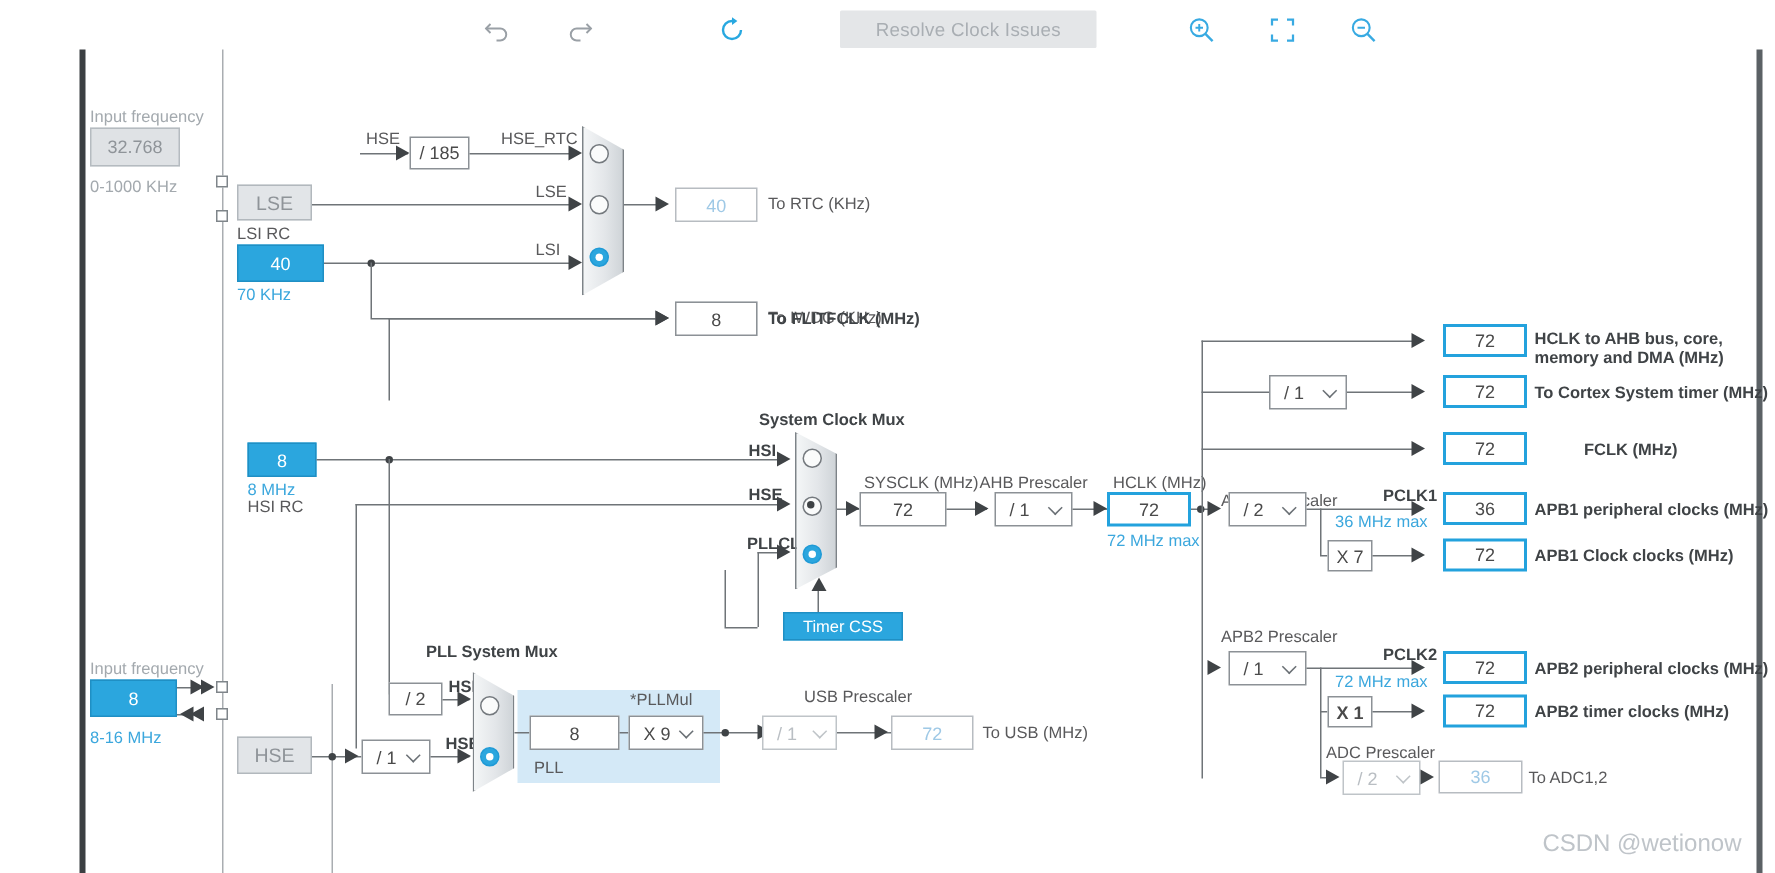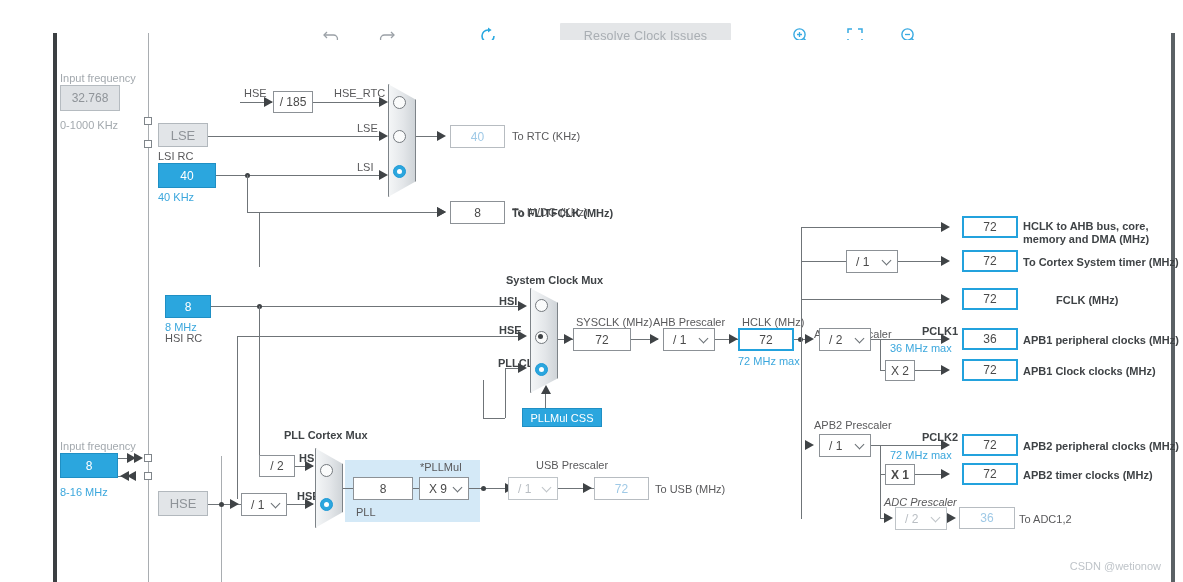"Resolve Clock Issues" #toolbar { top: 16px -> 0 }
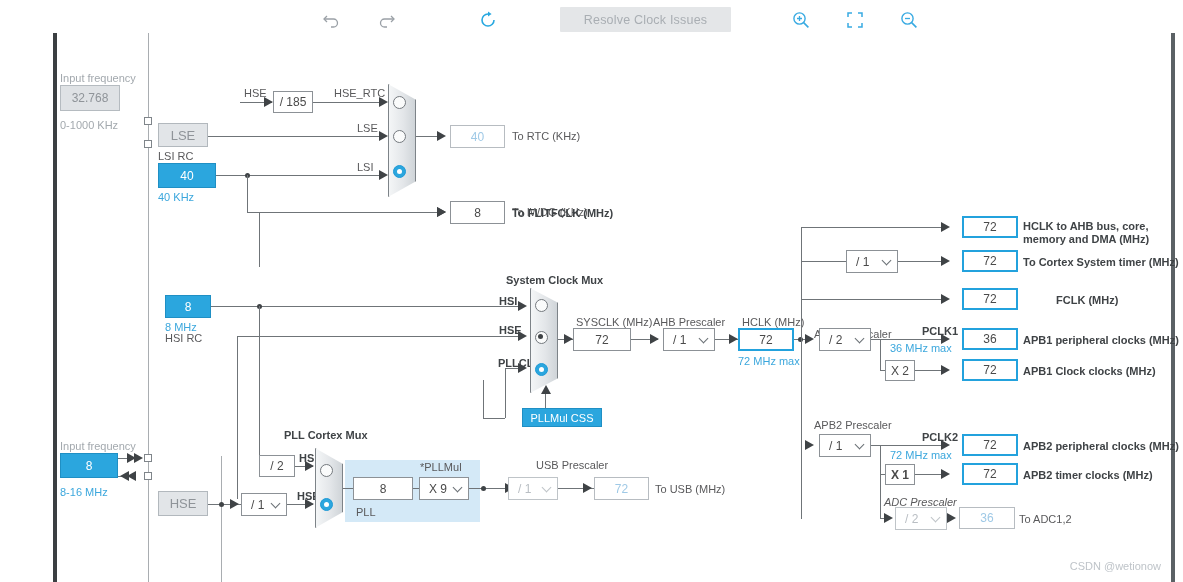"40 KHz" div.lbl { text: 40 -> 70 }
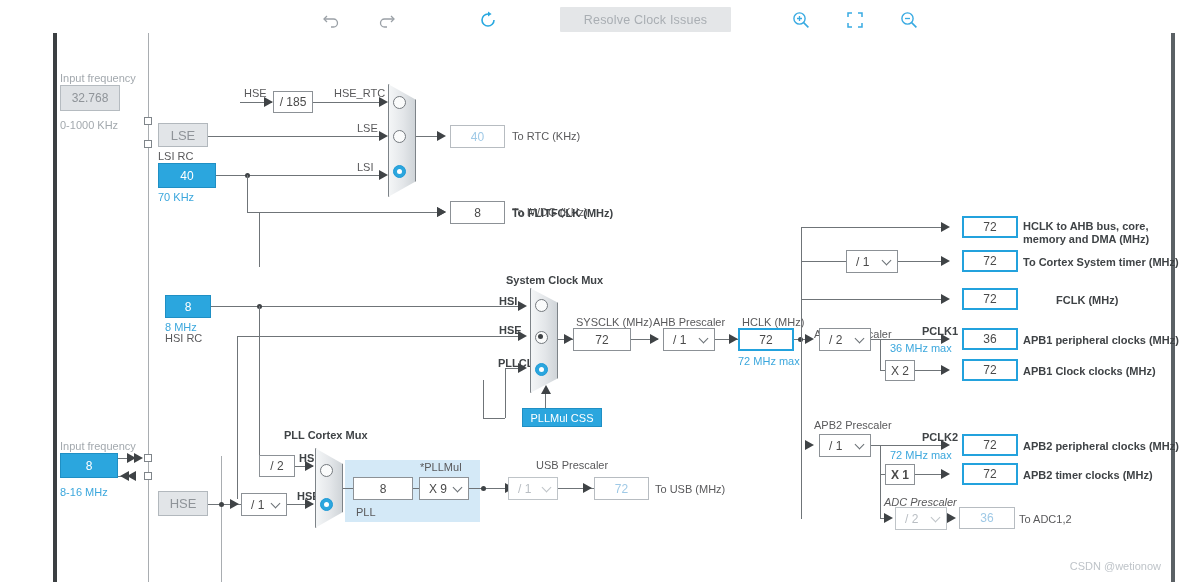"X 2" div.mult { text: 2 -> 7 }
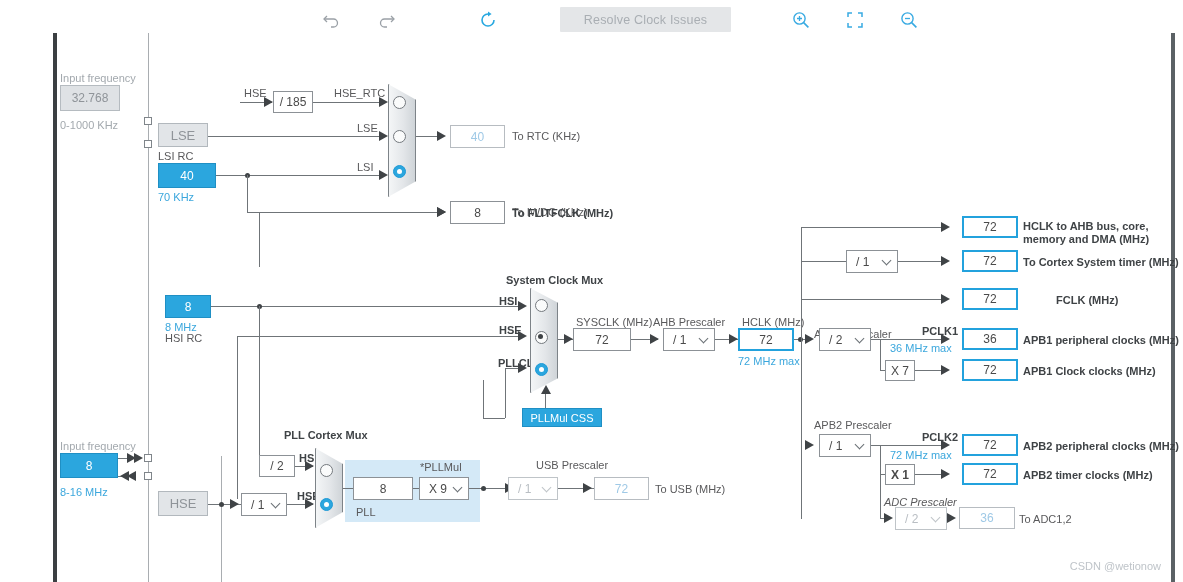"PLLMul CSS" div.box { text: PLLMul -> Timer }
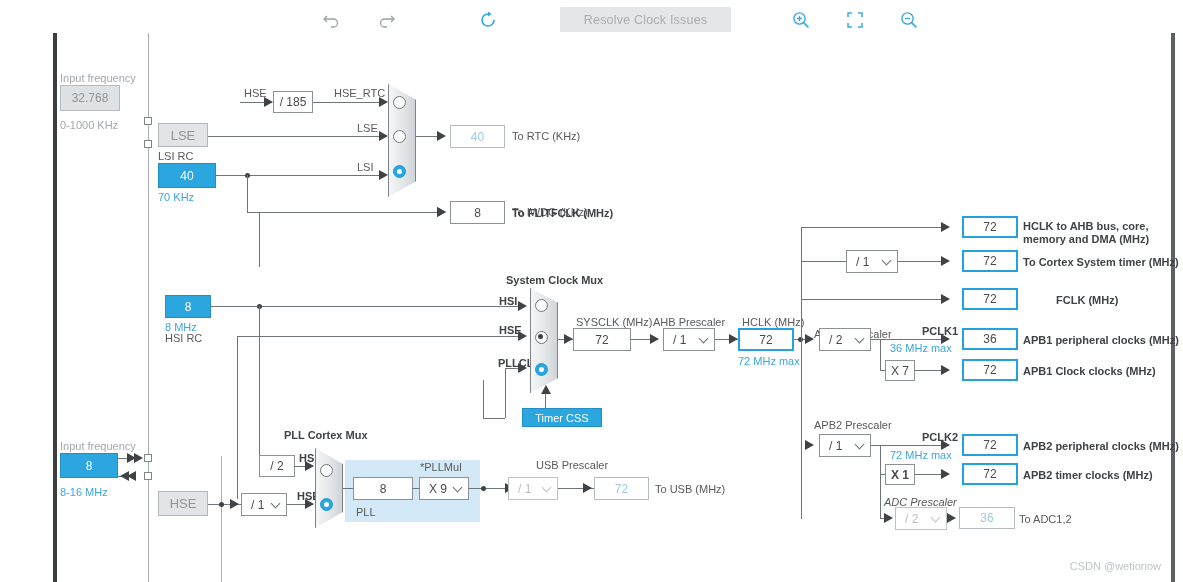"PLL Cortex Mux" div.lbl { text: Cortex -> System }
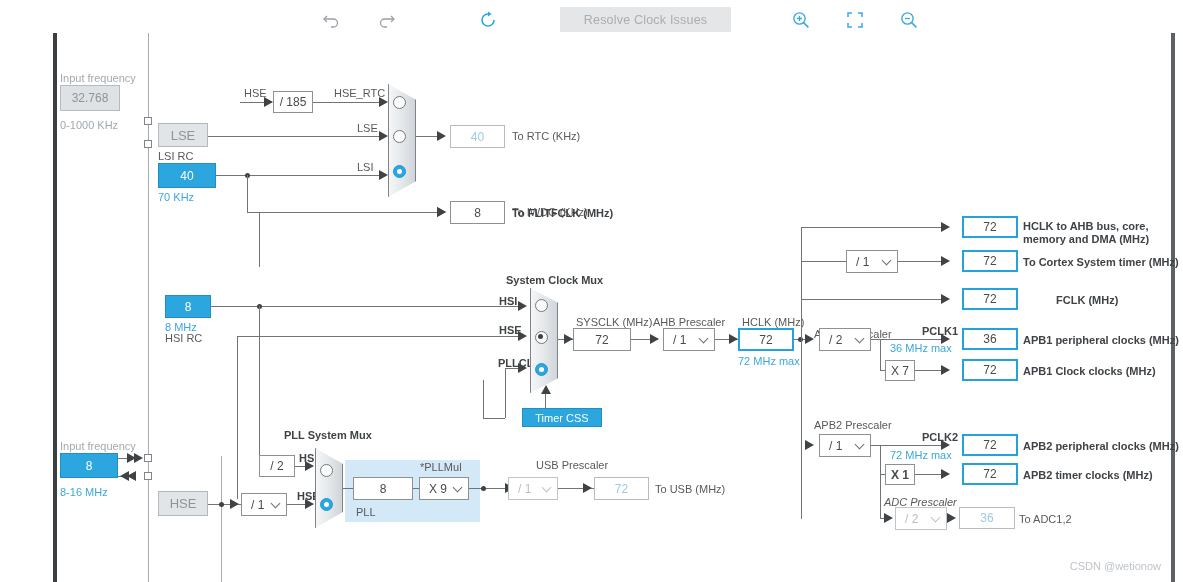"ADC Prescaler" div.lbl { font-style: italic -> none }
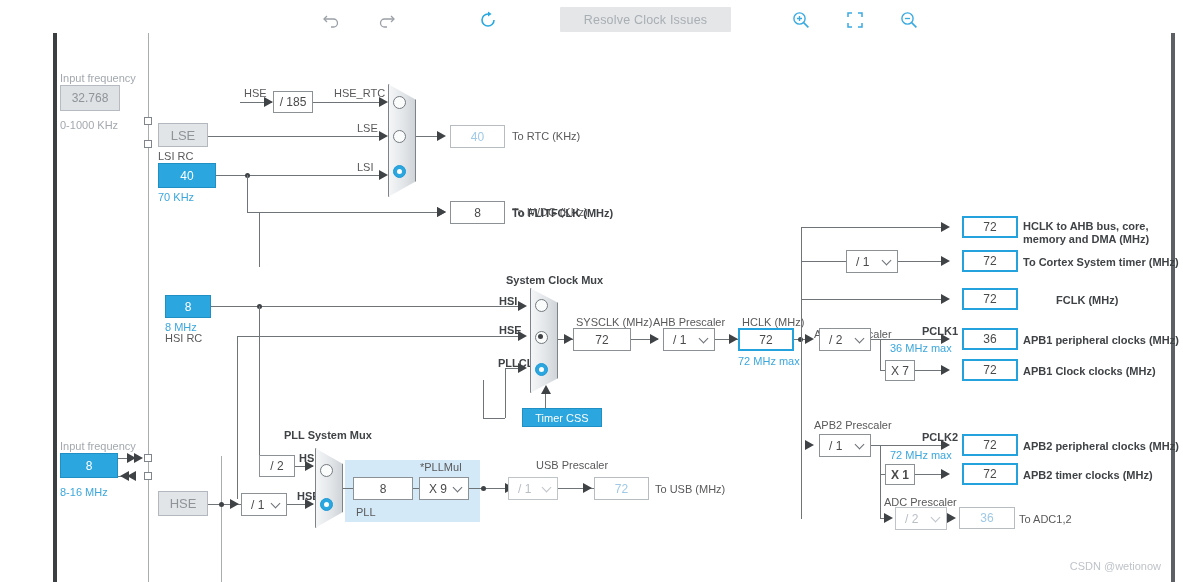"CSDN @wetionow" #watermark { font-size: 11px -> 16px }
